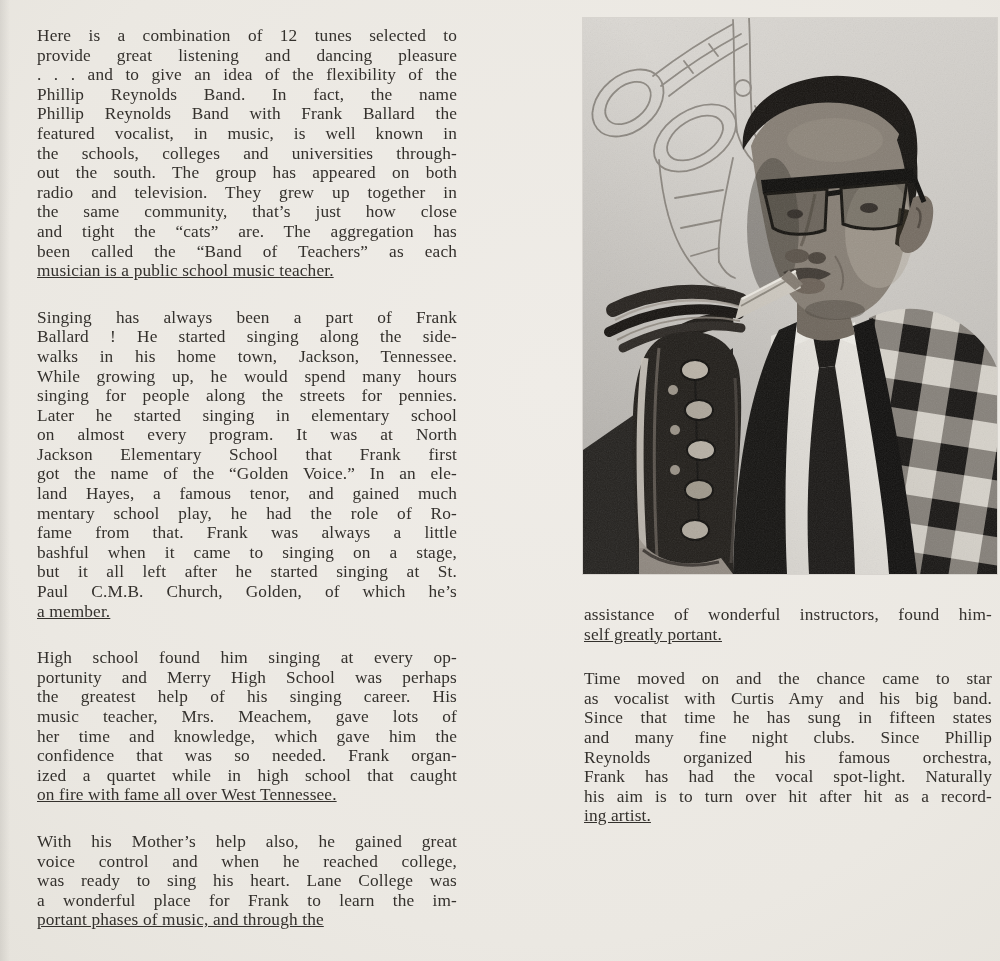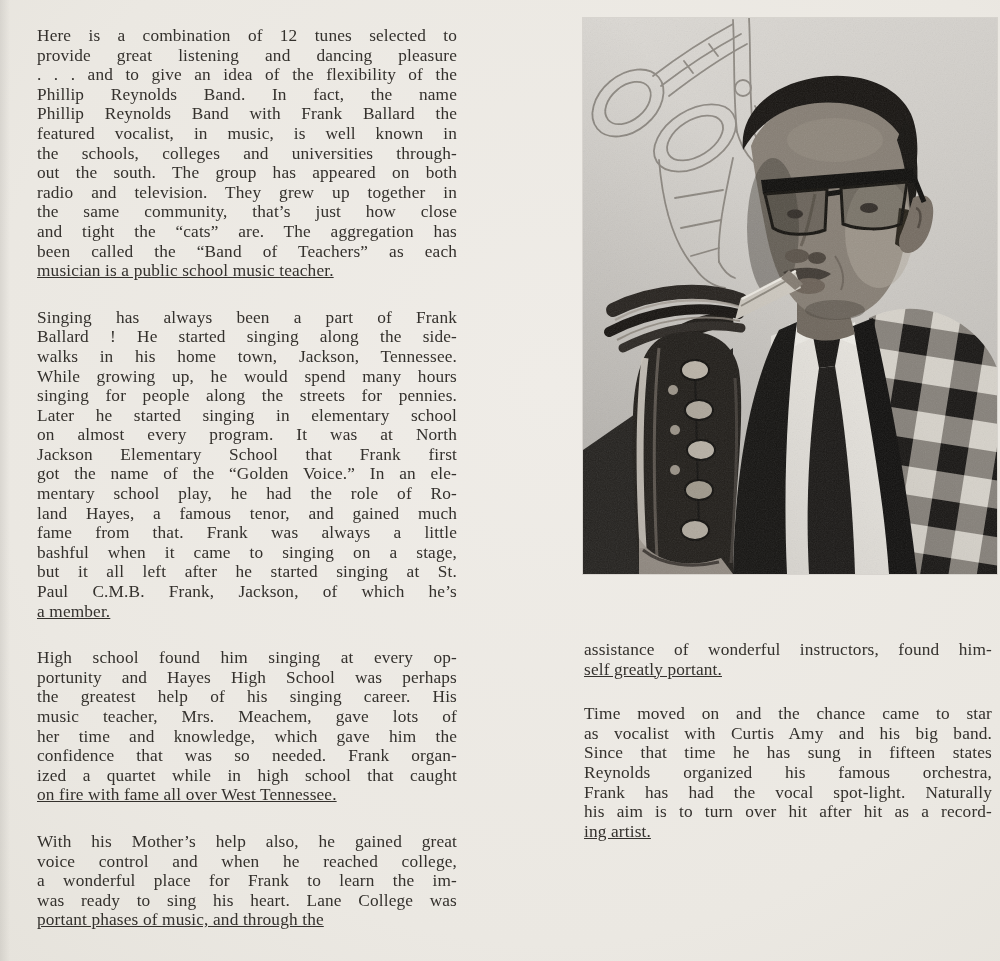"mentary school play, he had" div.jline { order: before "land Hayes, a famous tenor," -> after "land Hayes, a famous tenor," }
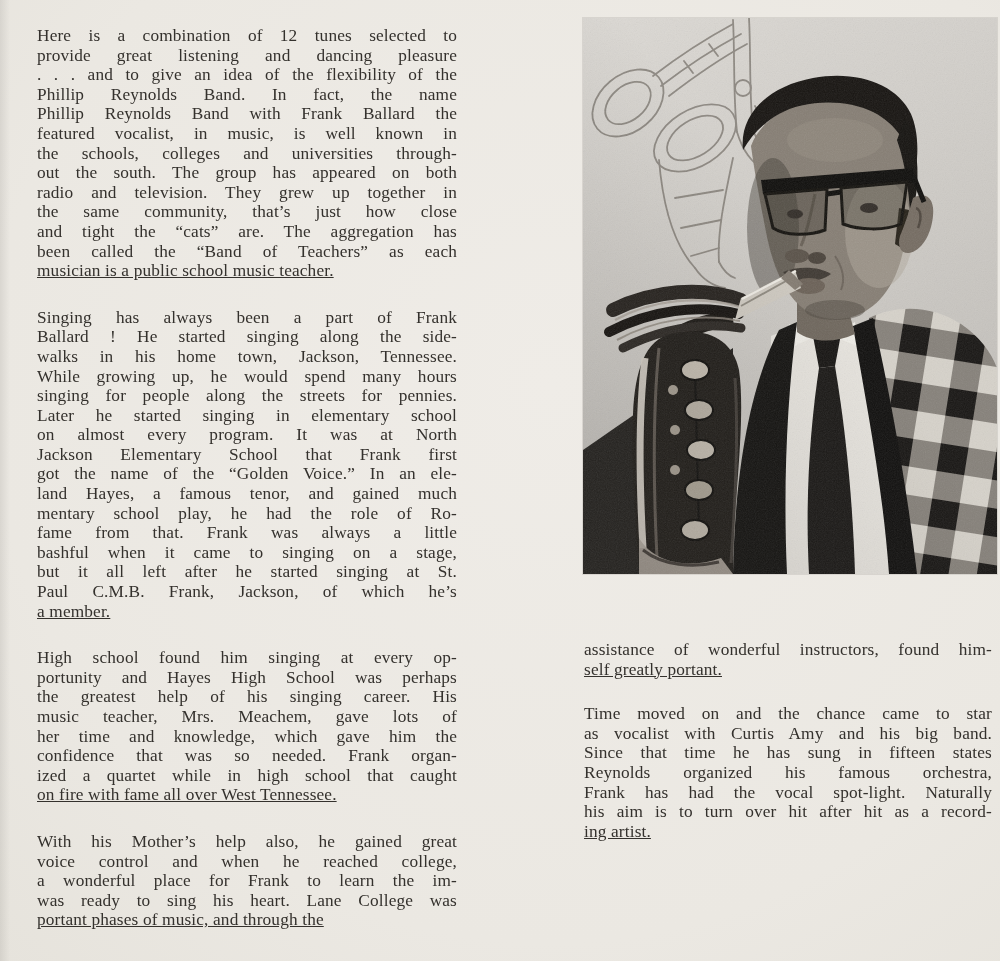"Paul C.M.B. Frank, Jackson, of" div.jline { text: Frank, Jackson -> Church, Golden }
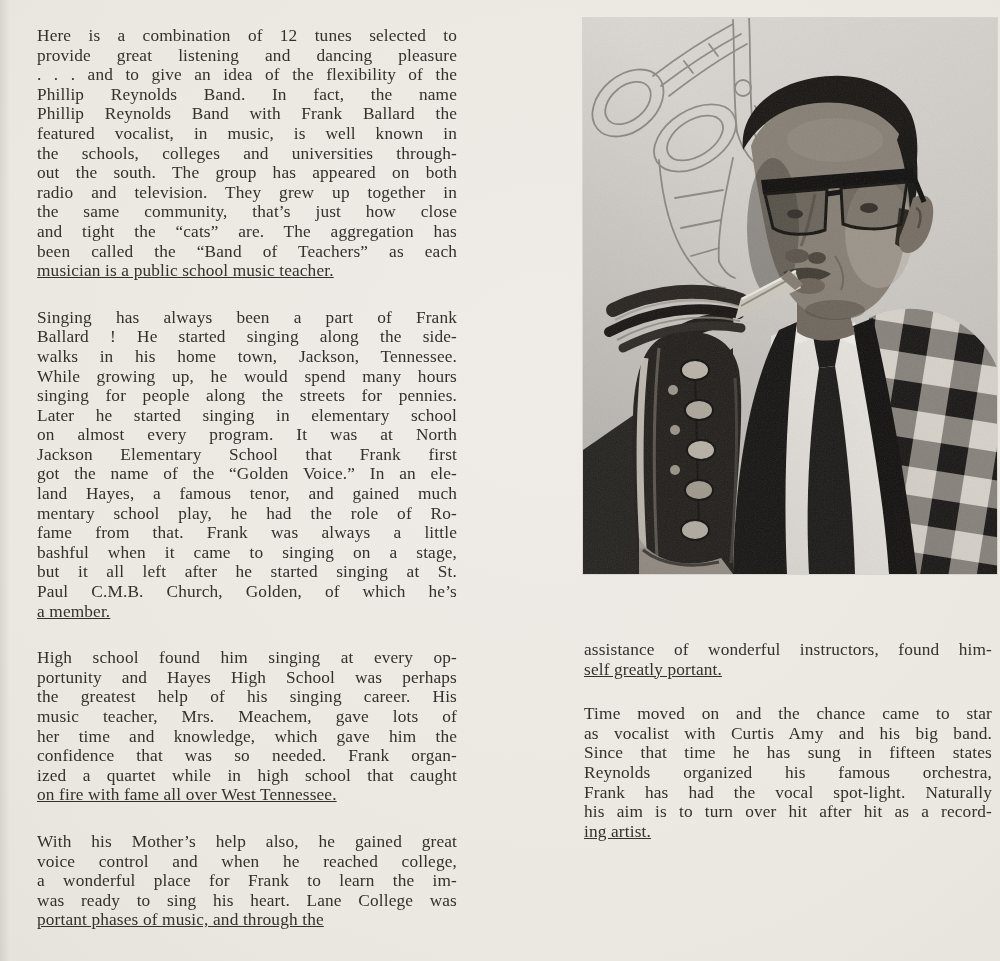"assistance of wonderful instructors," .right-col { top: 640px -> 605px }
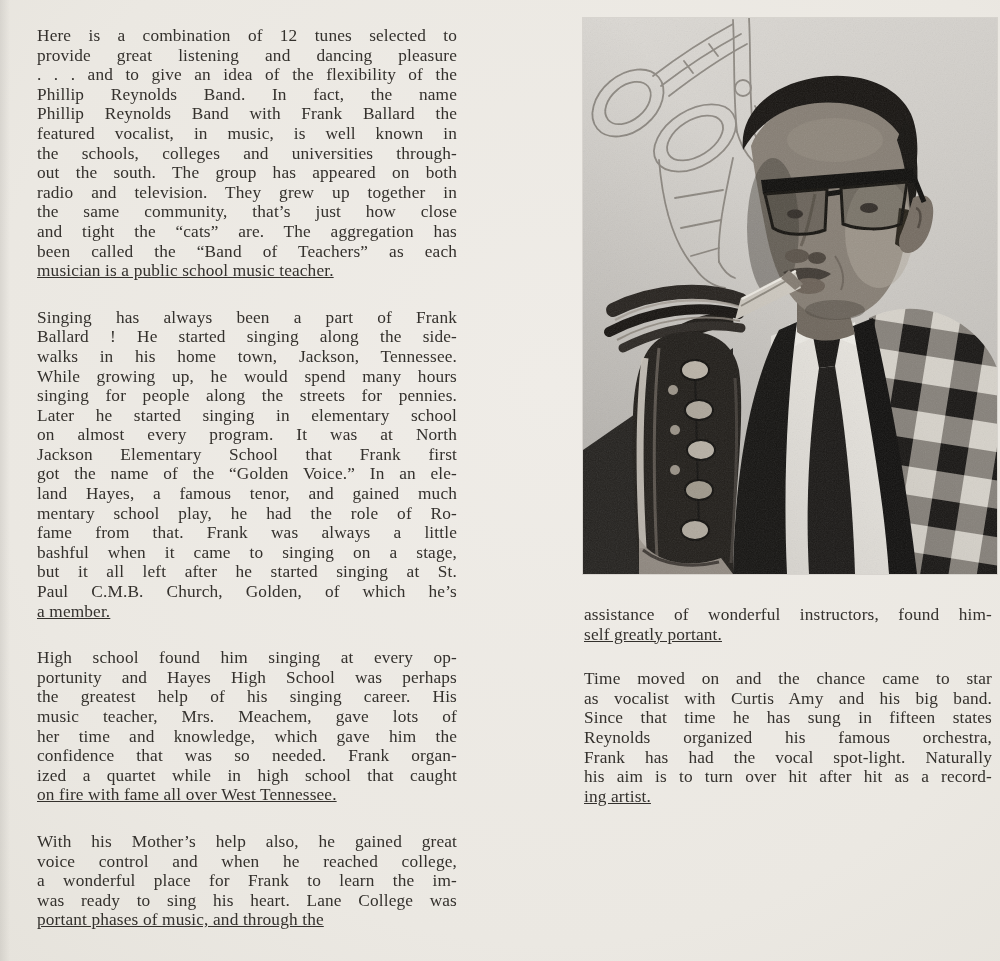"portunity and Hayes High School" div.jline { text: Hayes -> Merry }
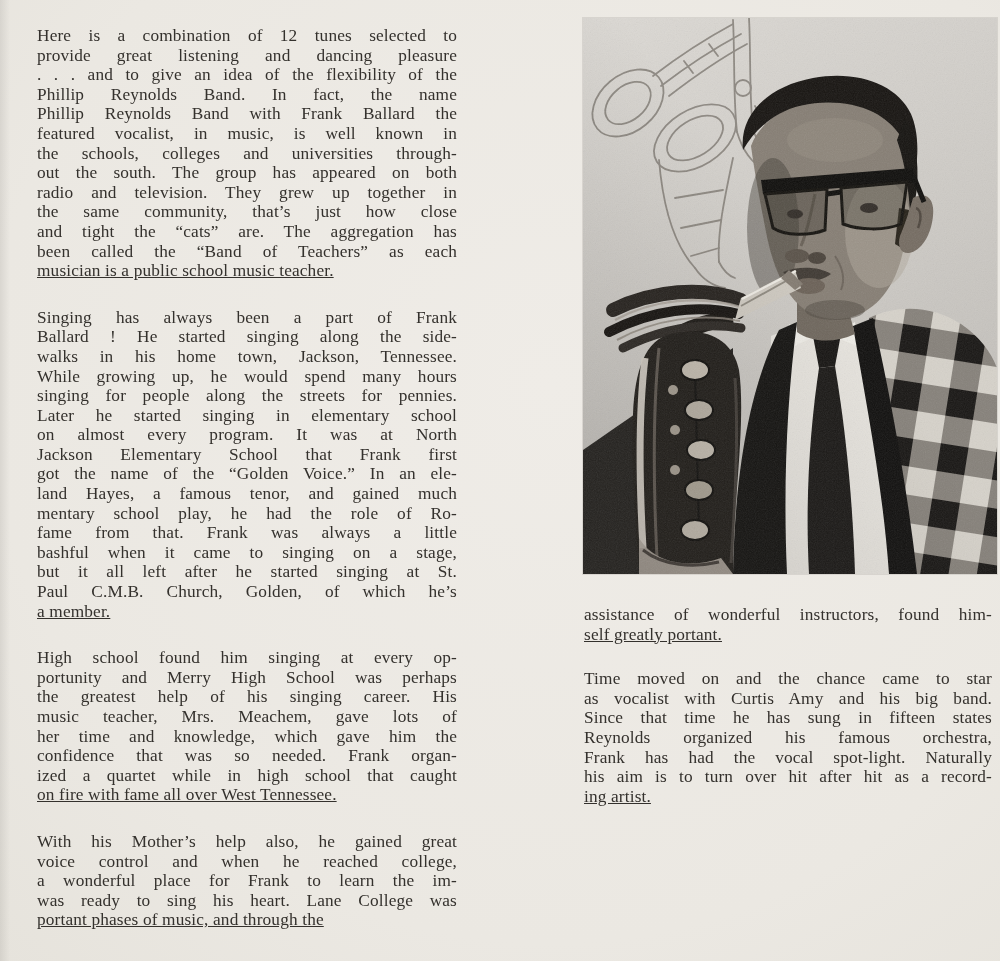"and many fine night clubs." div.jline { html: none -> <div>and many fine night clubs. Since Phillip</div> }
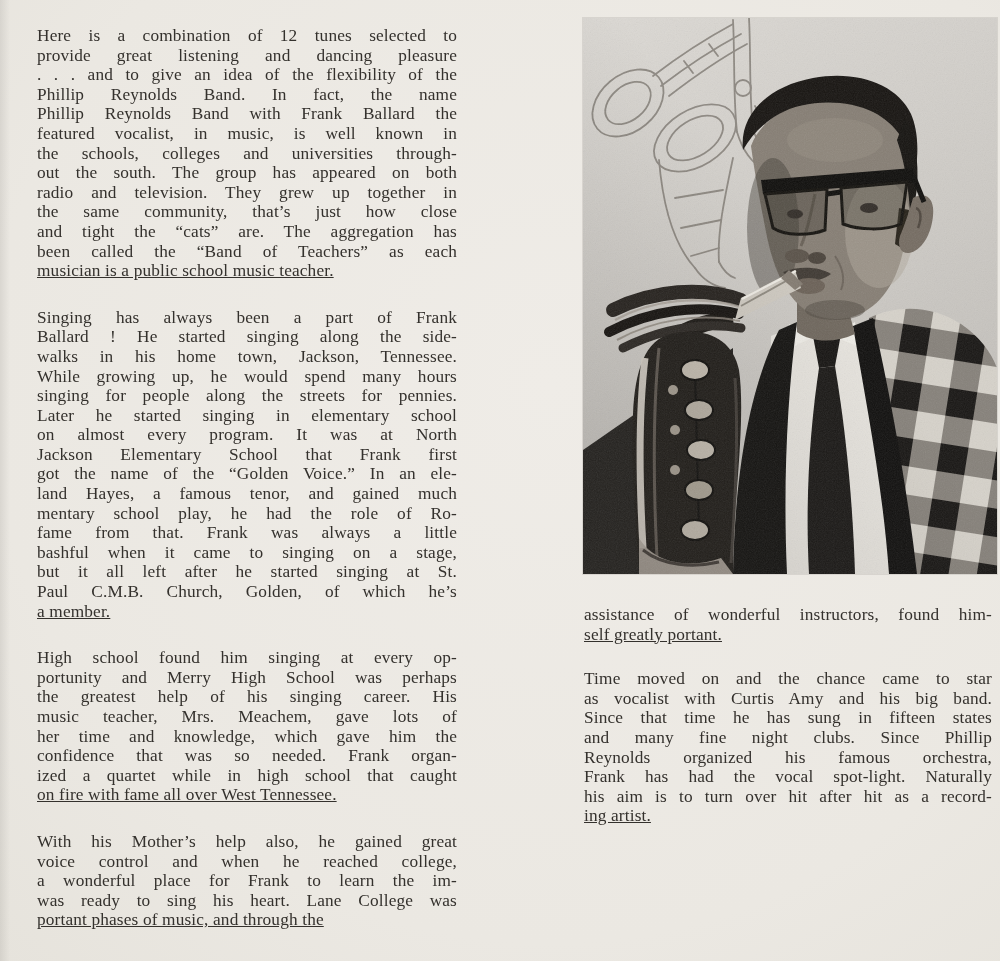"a wonderful place for Frank" div.jline { order: before "was ready to sing his" -> after "was ready to sing his" }
